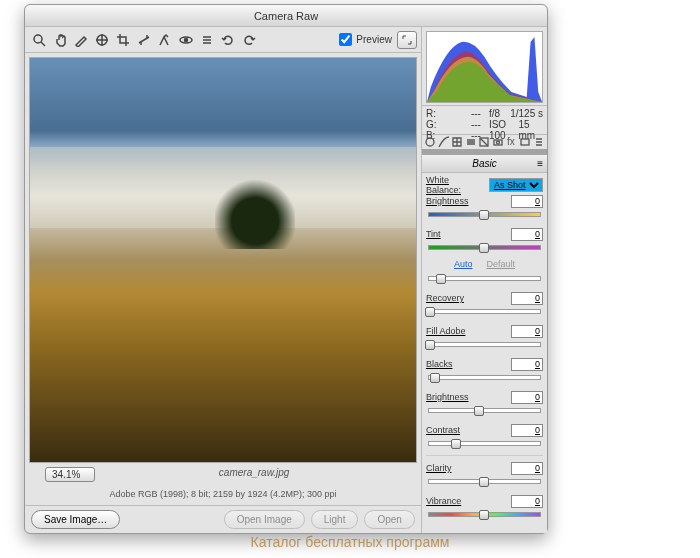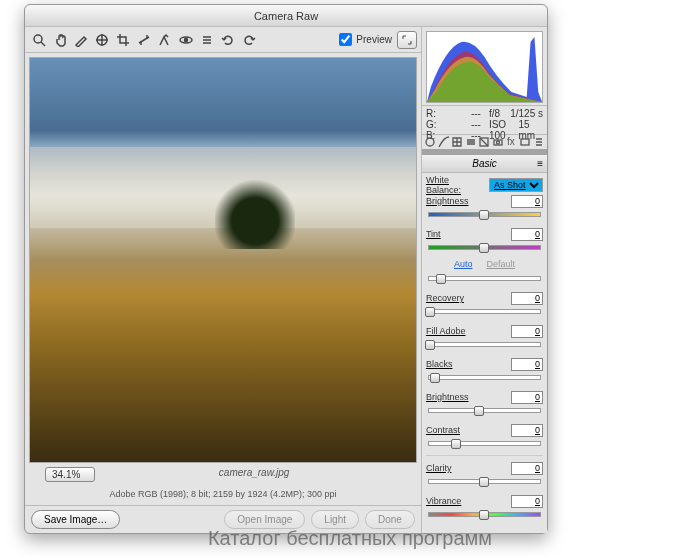"Done" button.btn { text: Done -> Open }
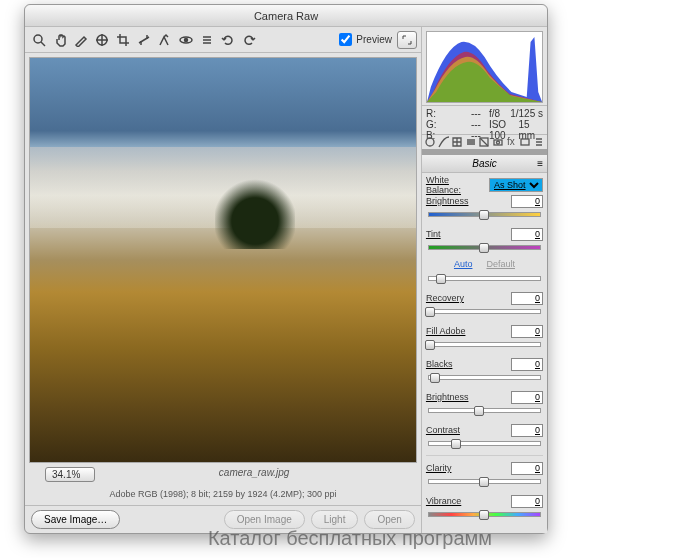"Каталог бесплатных программ" .watermark .wm2 { color: #404040 -> #a16207; font-size: 20px -> 14px }
